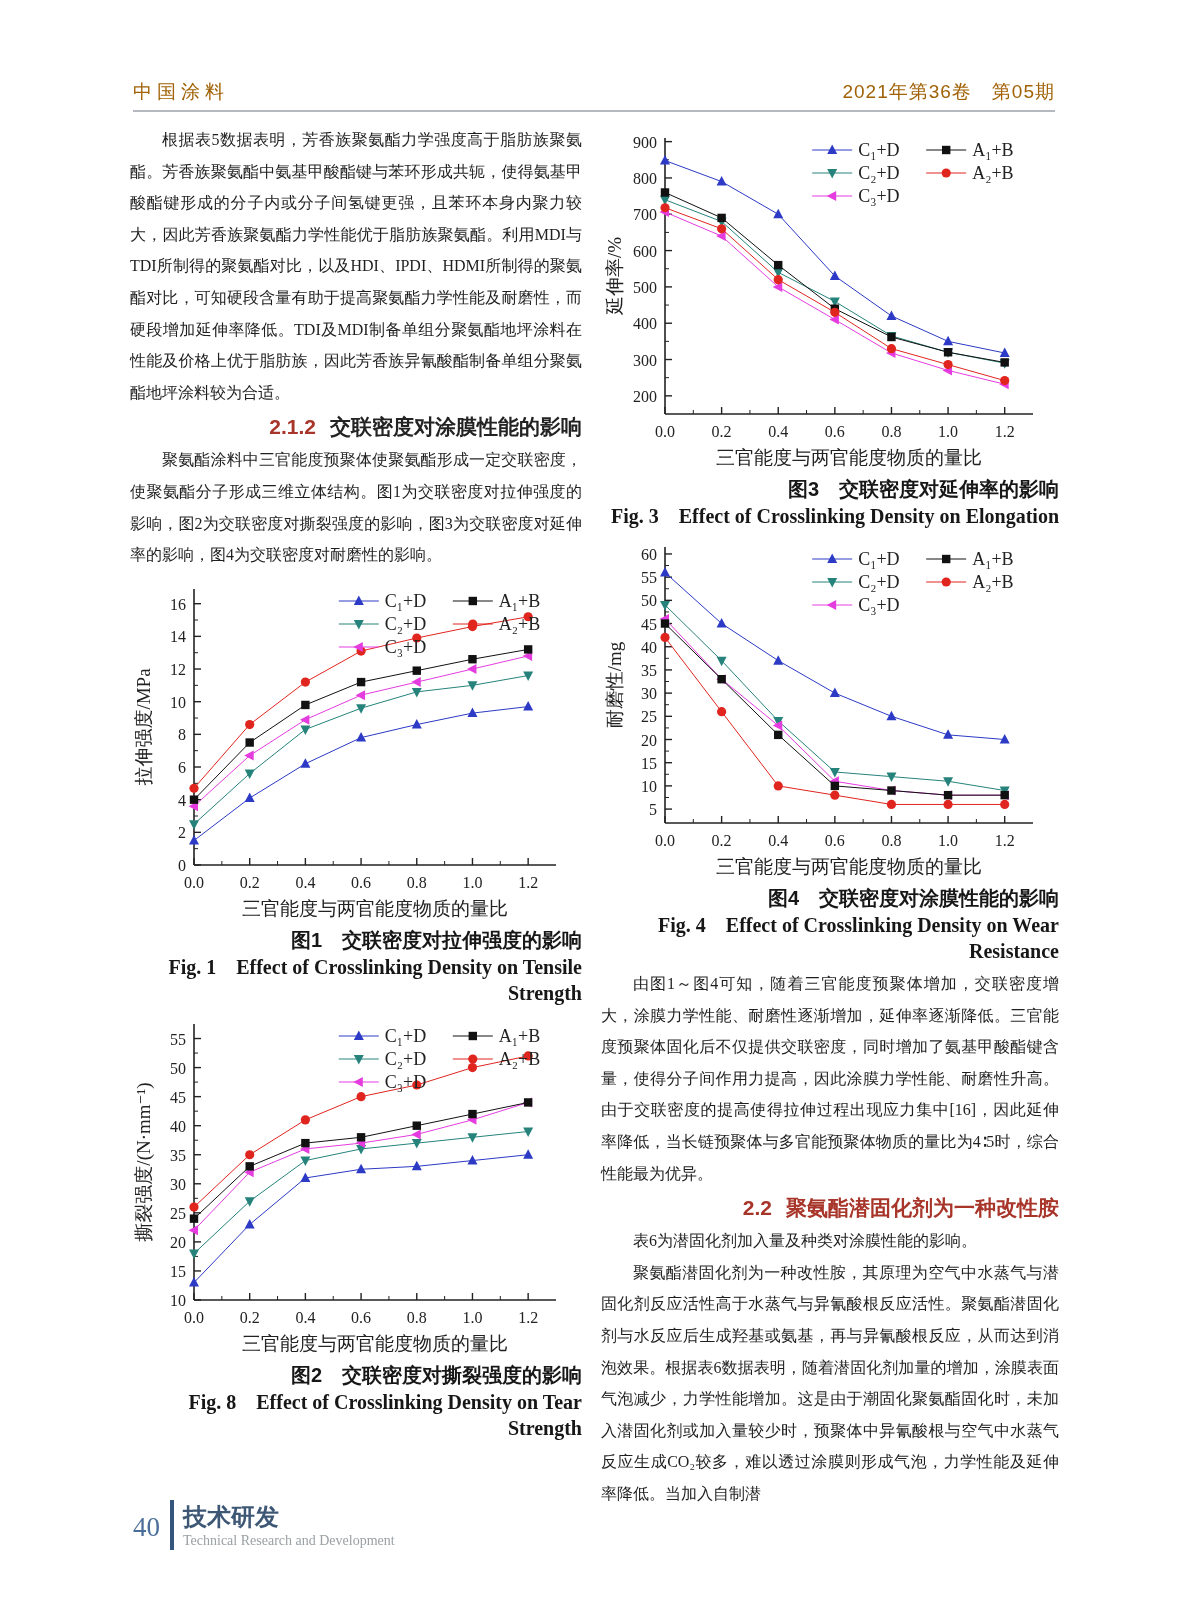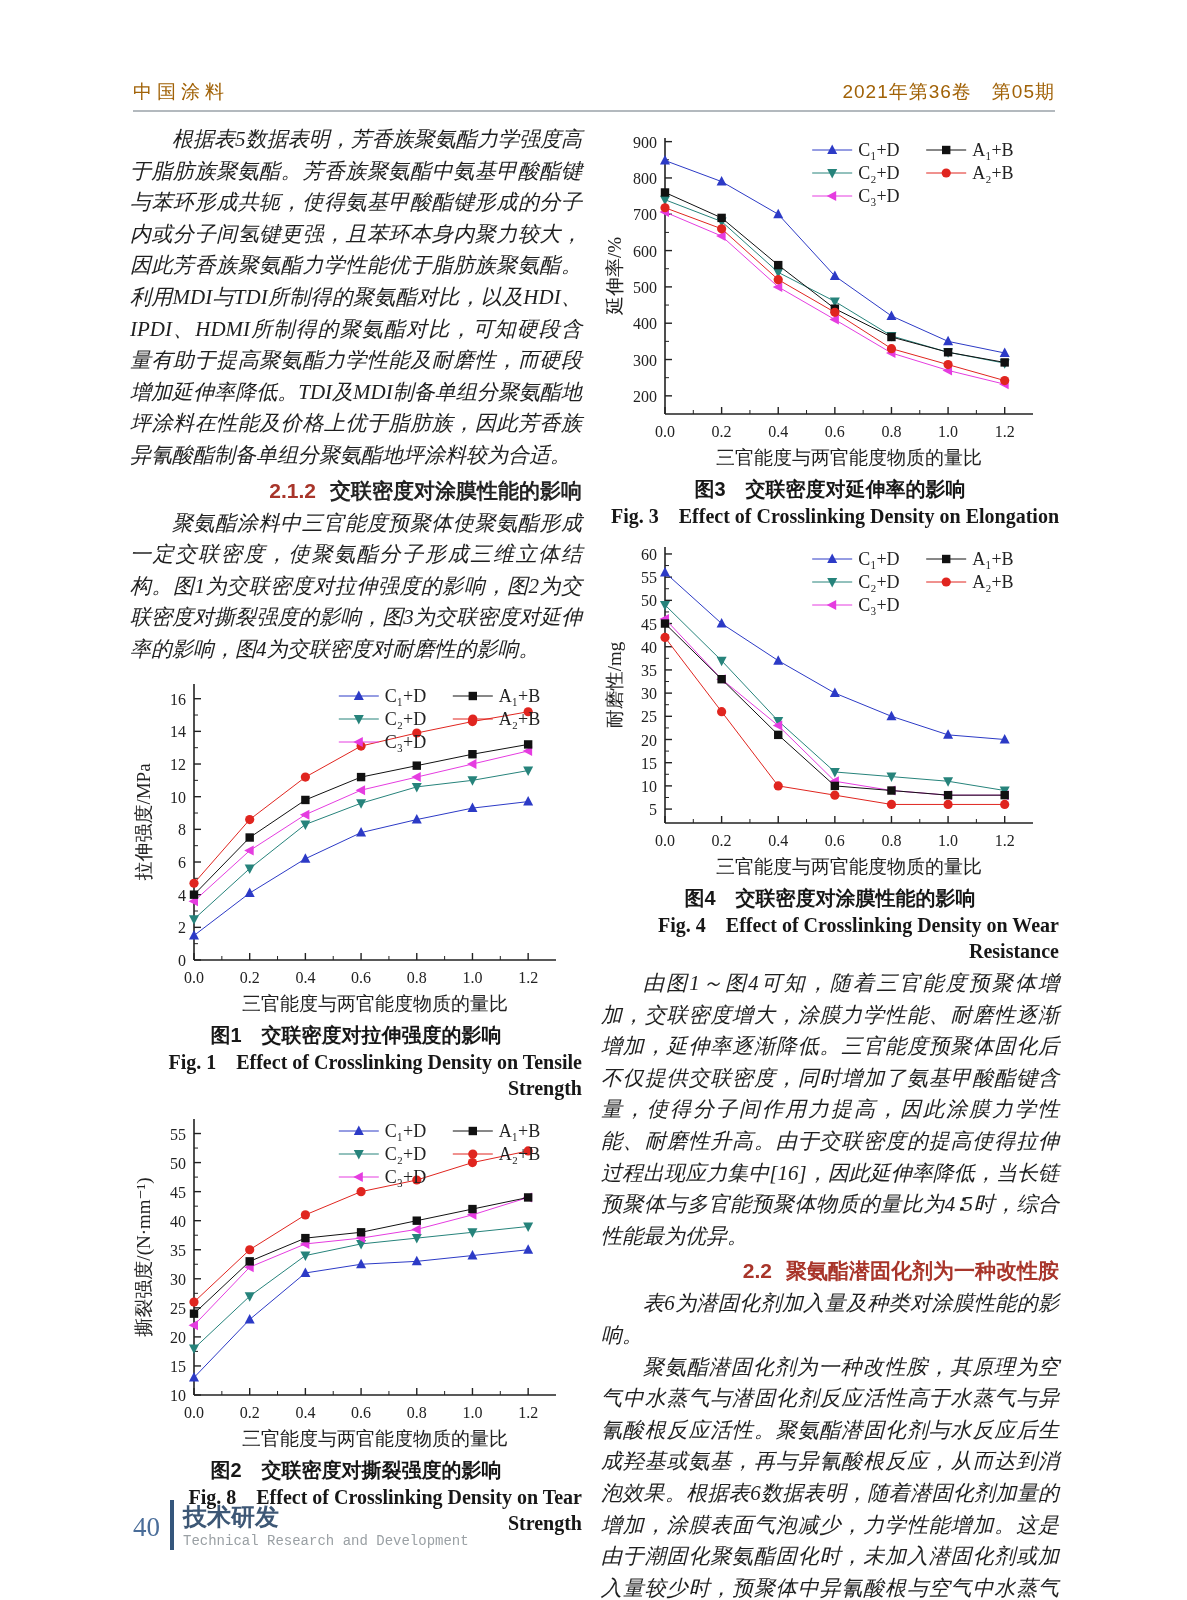"根据表5数据表明，芳香族聚氨酯力学强度高于脂肪族聚氨酯。芳香族聚氨酯中氨基甲酸酯" p.body-text { font-size: 21px -> 16px; font-style: italic -> none }
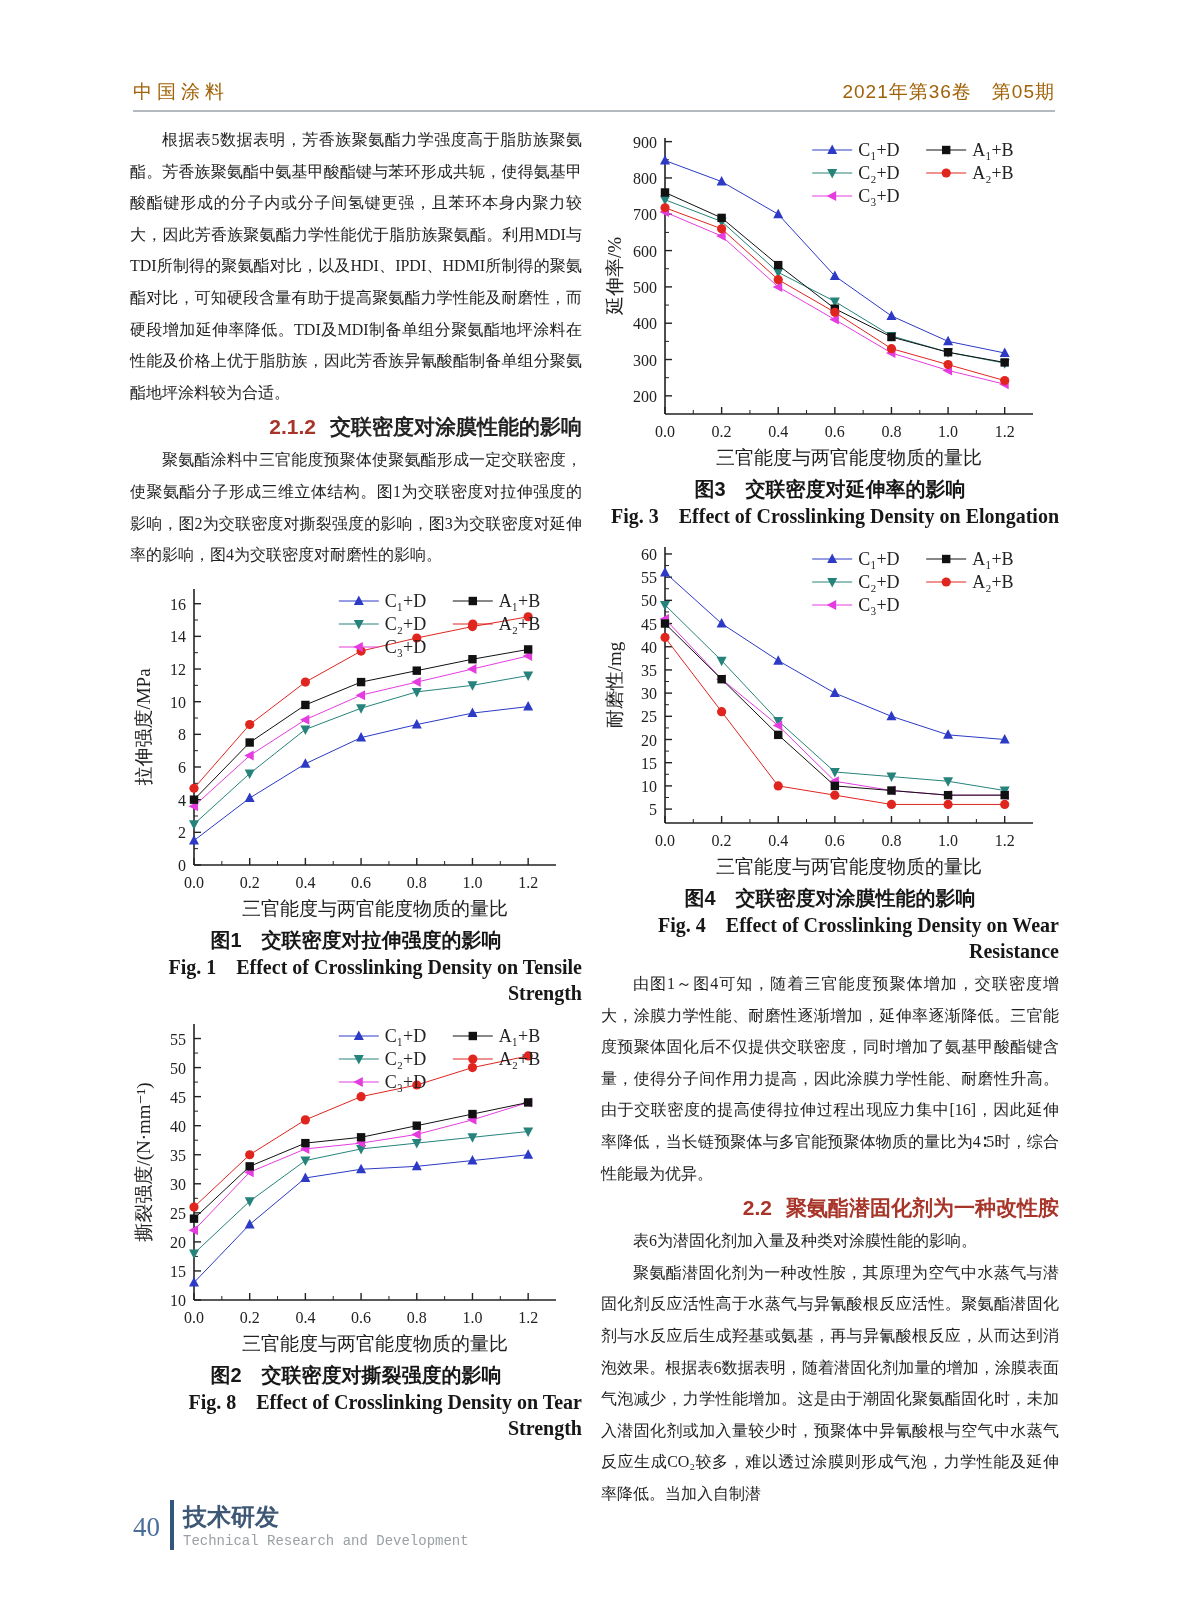"图3 交联密度对延伸率的影响" .cap-cn { text-align: center -> right }
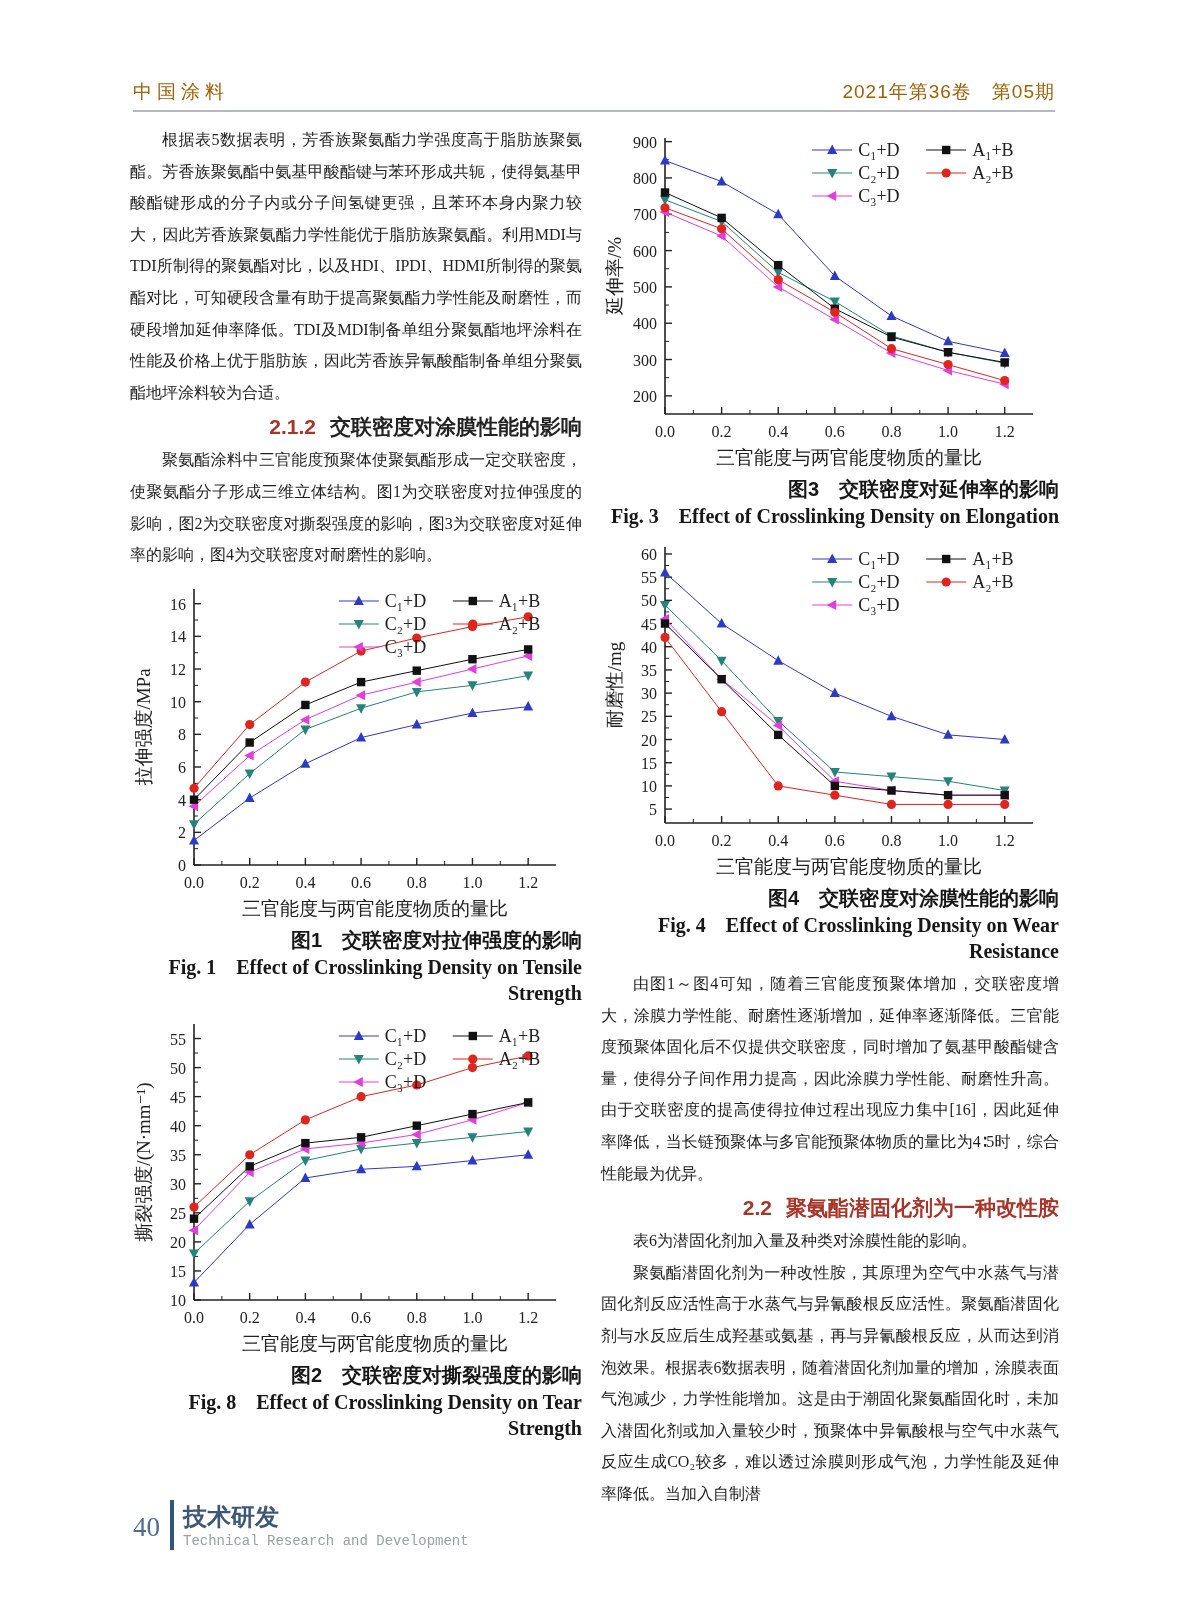"Technical Research and Development" .footer-en { font-family: Liberation Mono, monospace -> Liberation Serif, serif }
